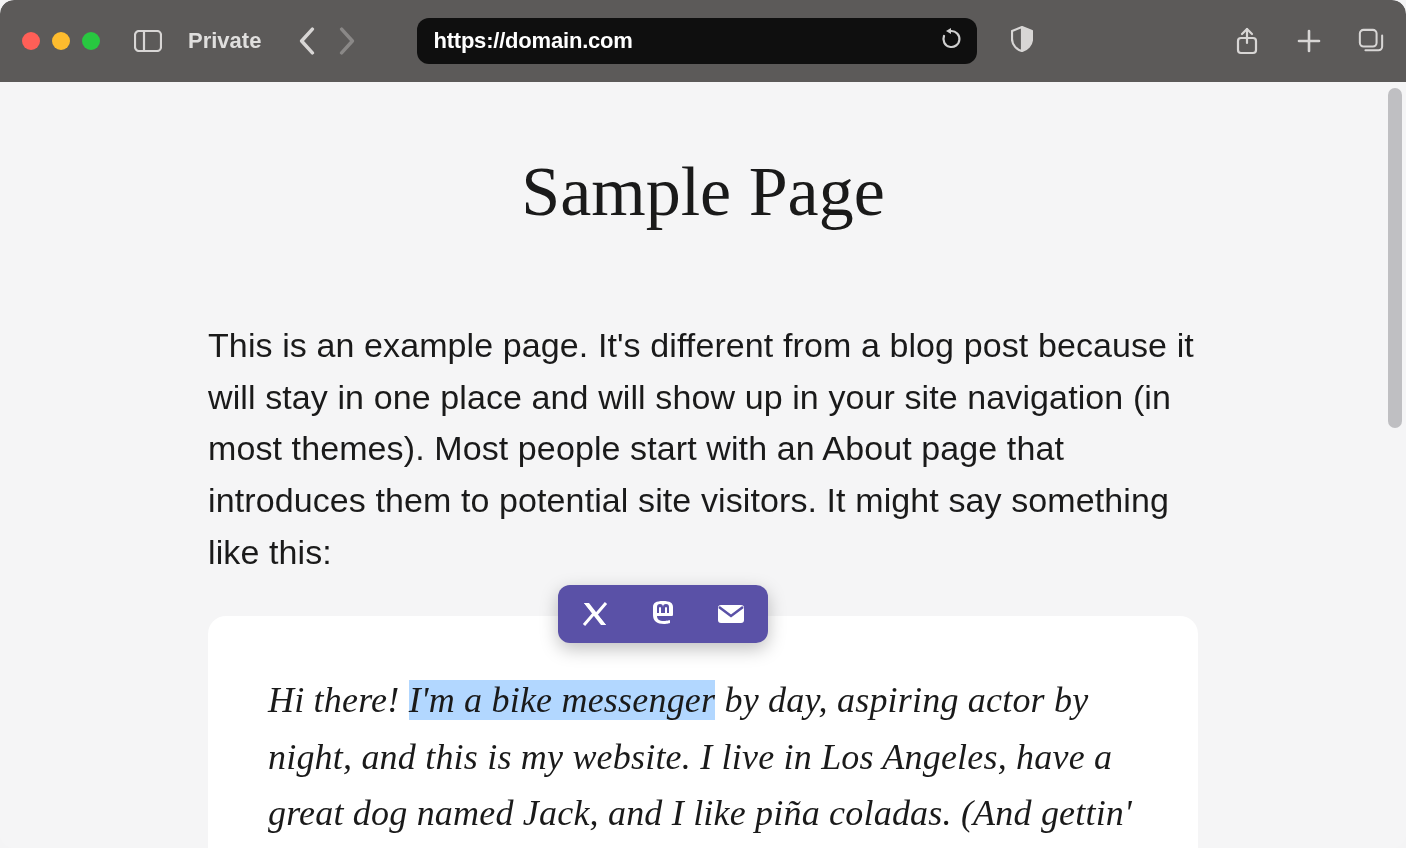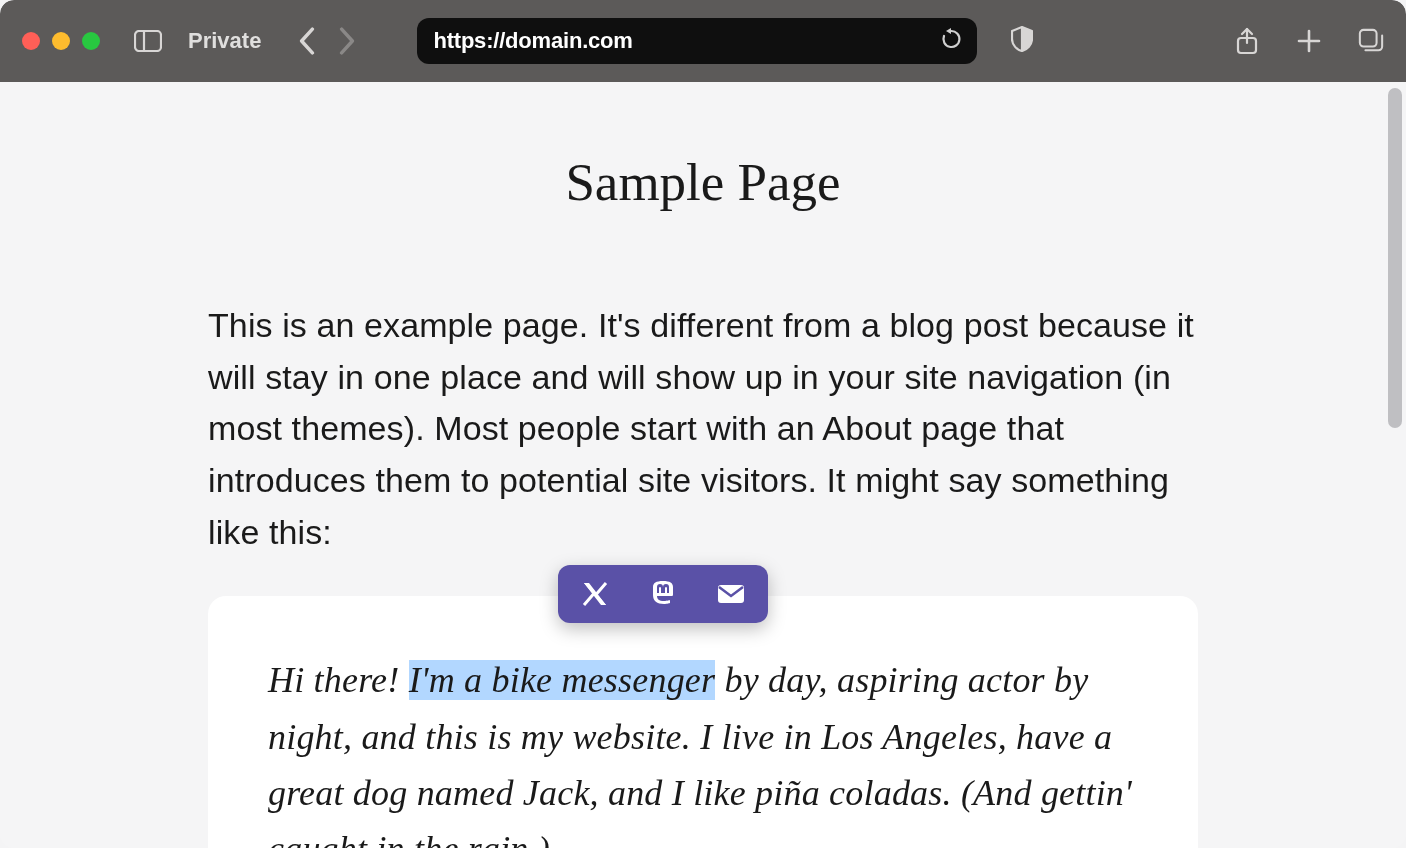"Sample Page" .page-title { font-size: 53px -> 70px }
